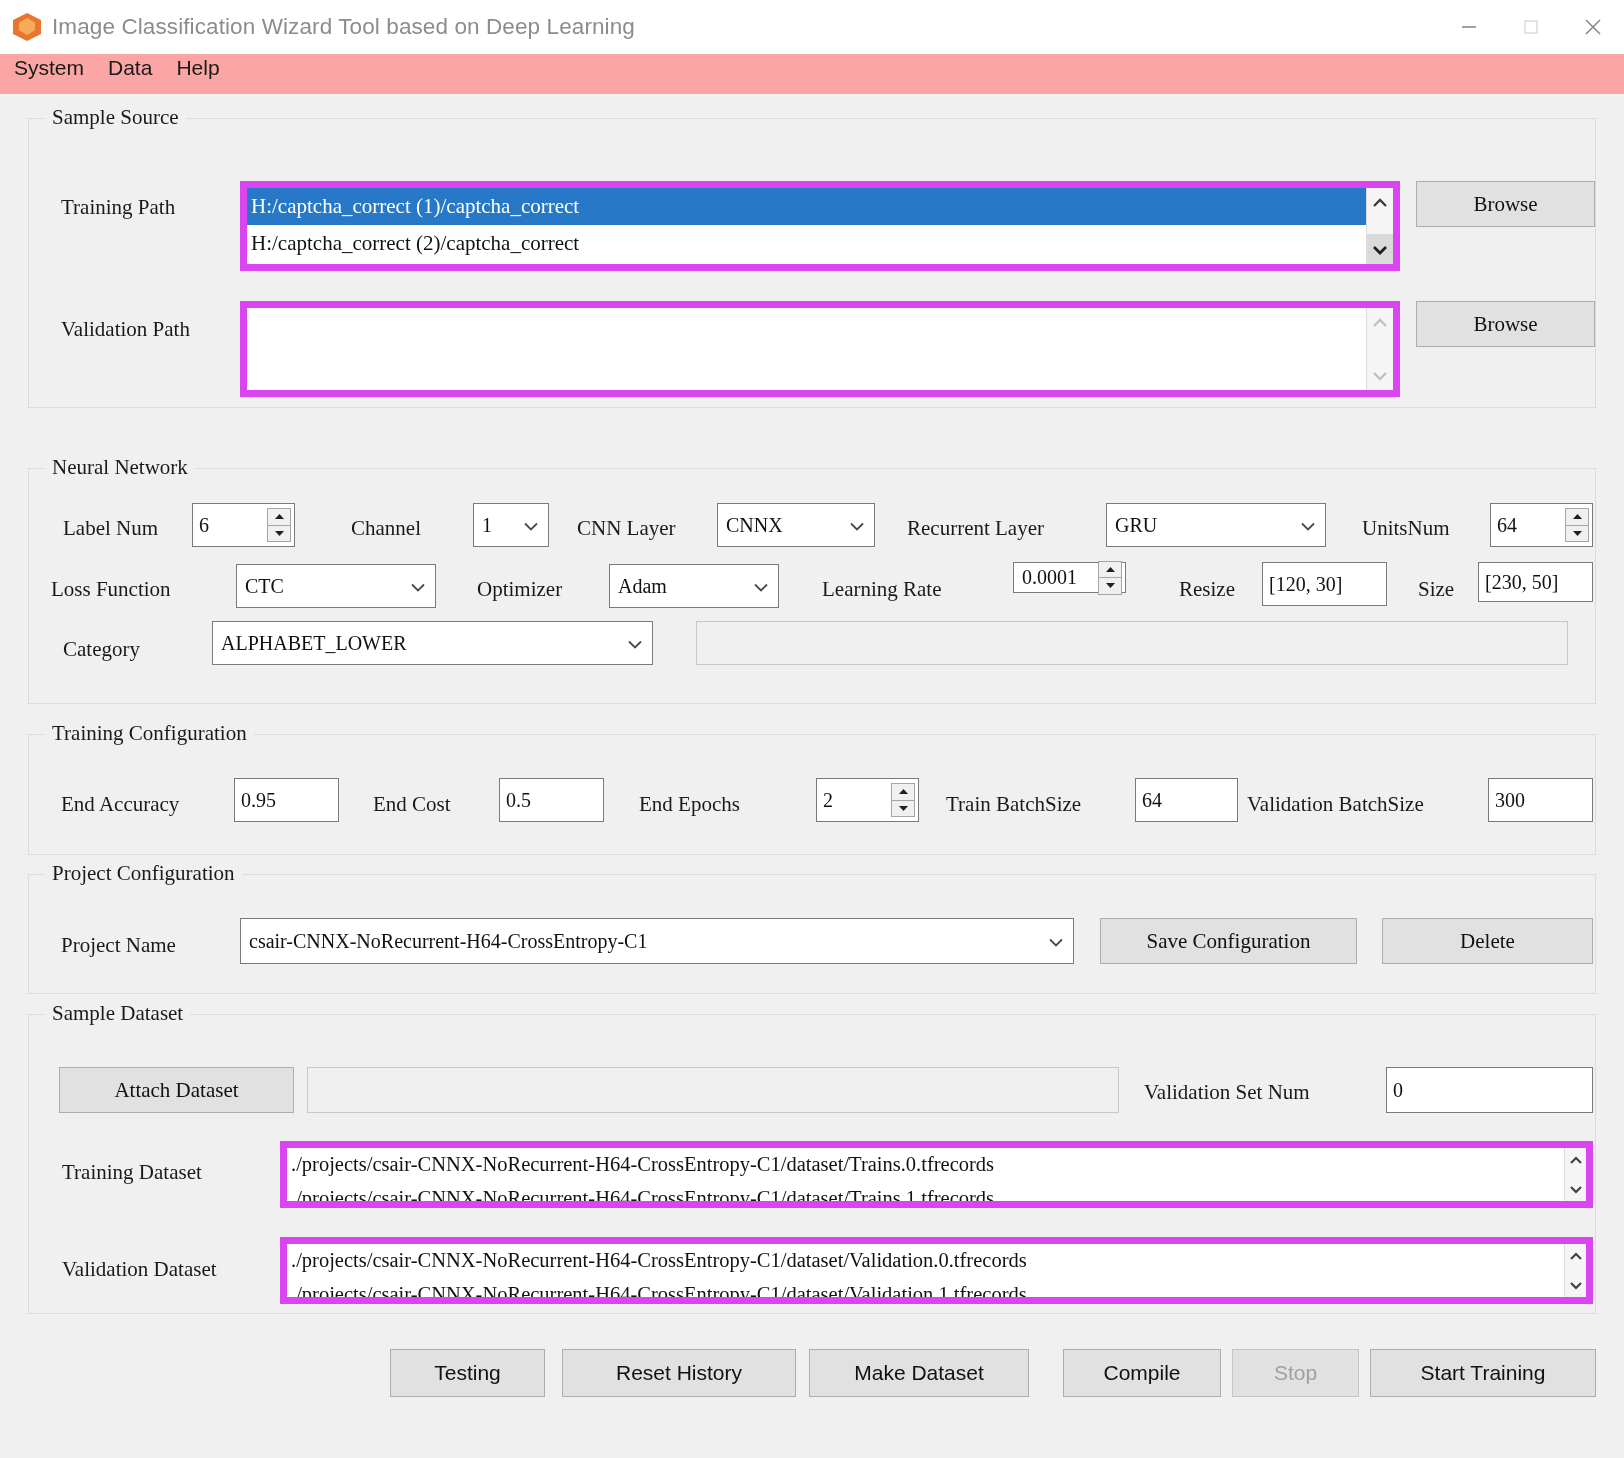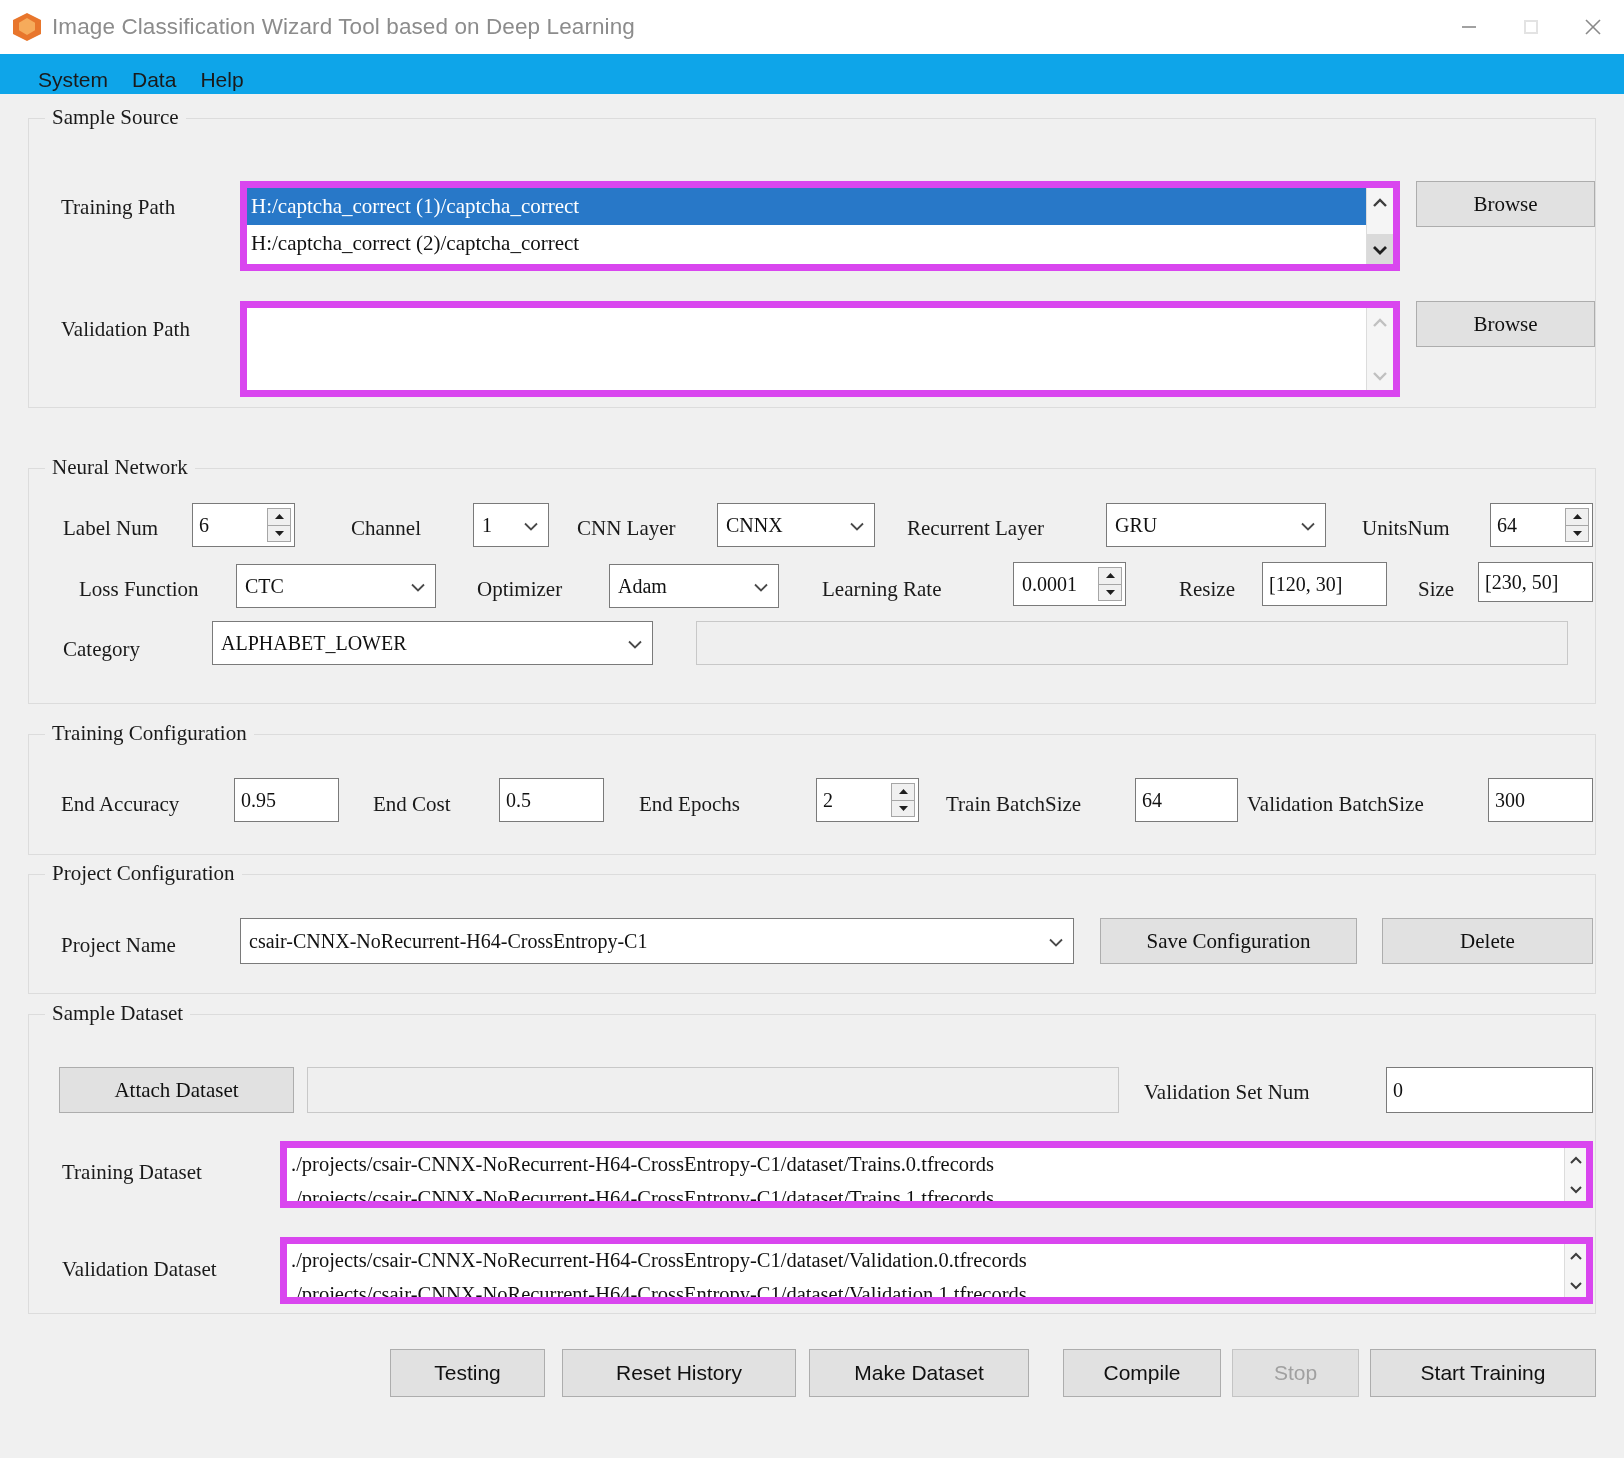"System" .menubar { align-items: flex-end -> flex-start; background: #0ea5e9 -> #fca5a5; padding-left: 26px -> 2px }
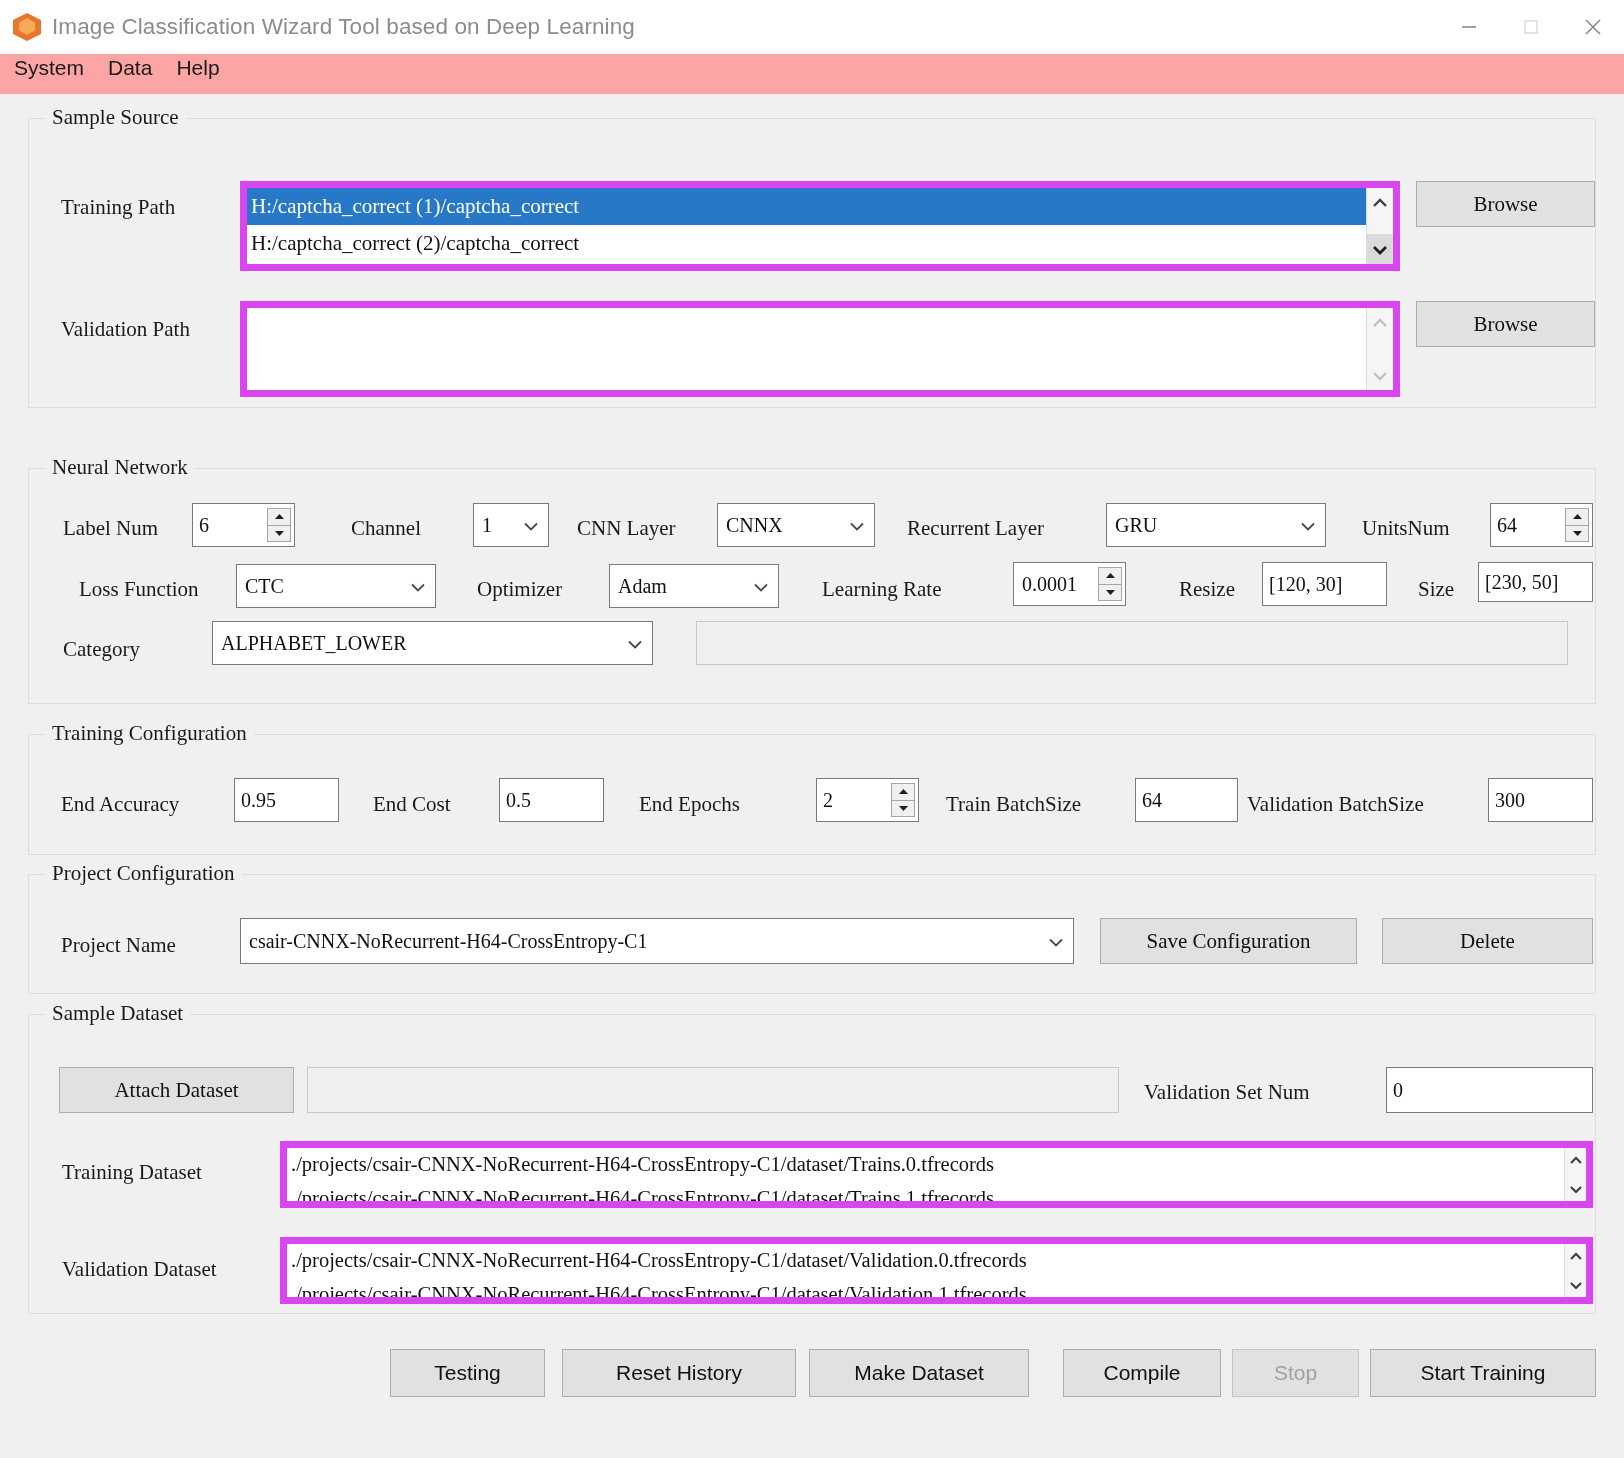"Loss Function" div.lbl { left: 50px -> 22px }
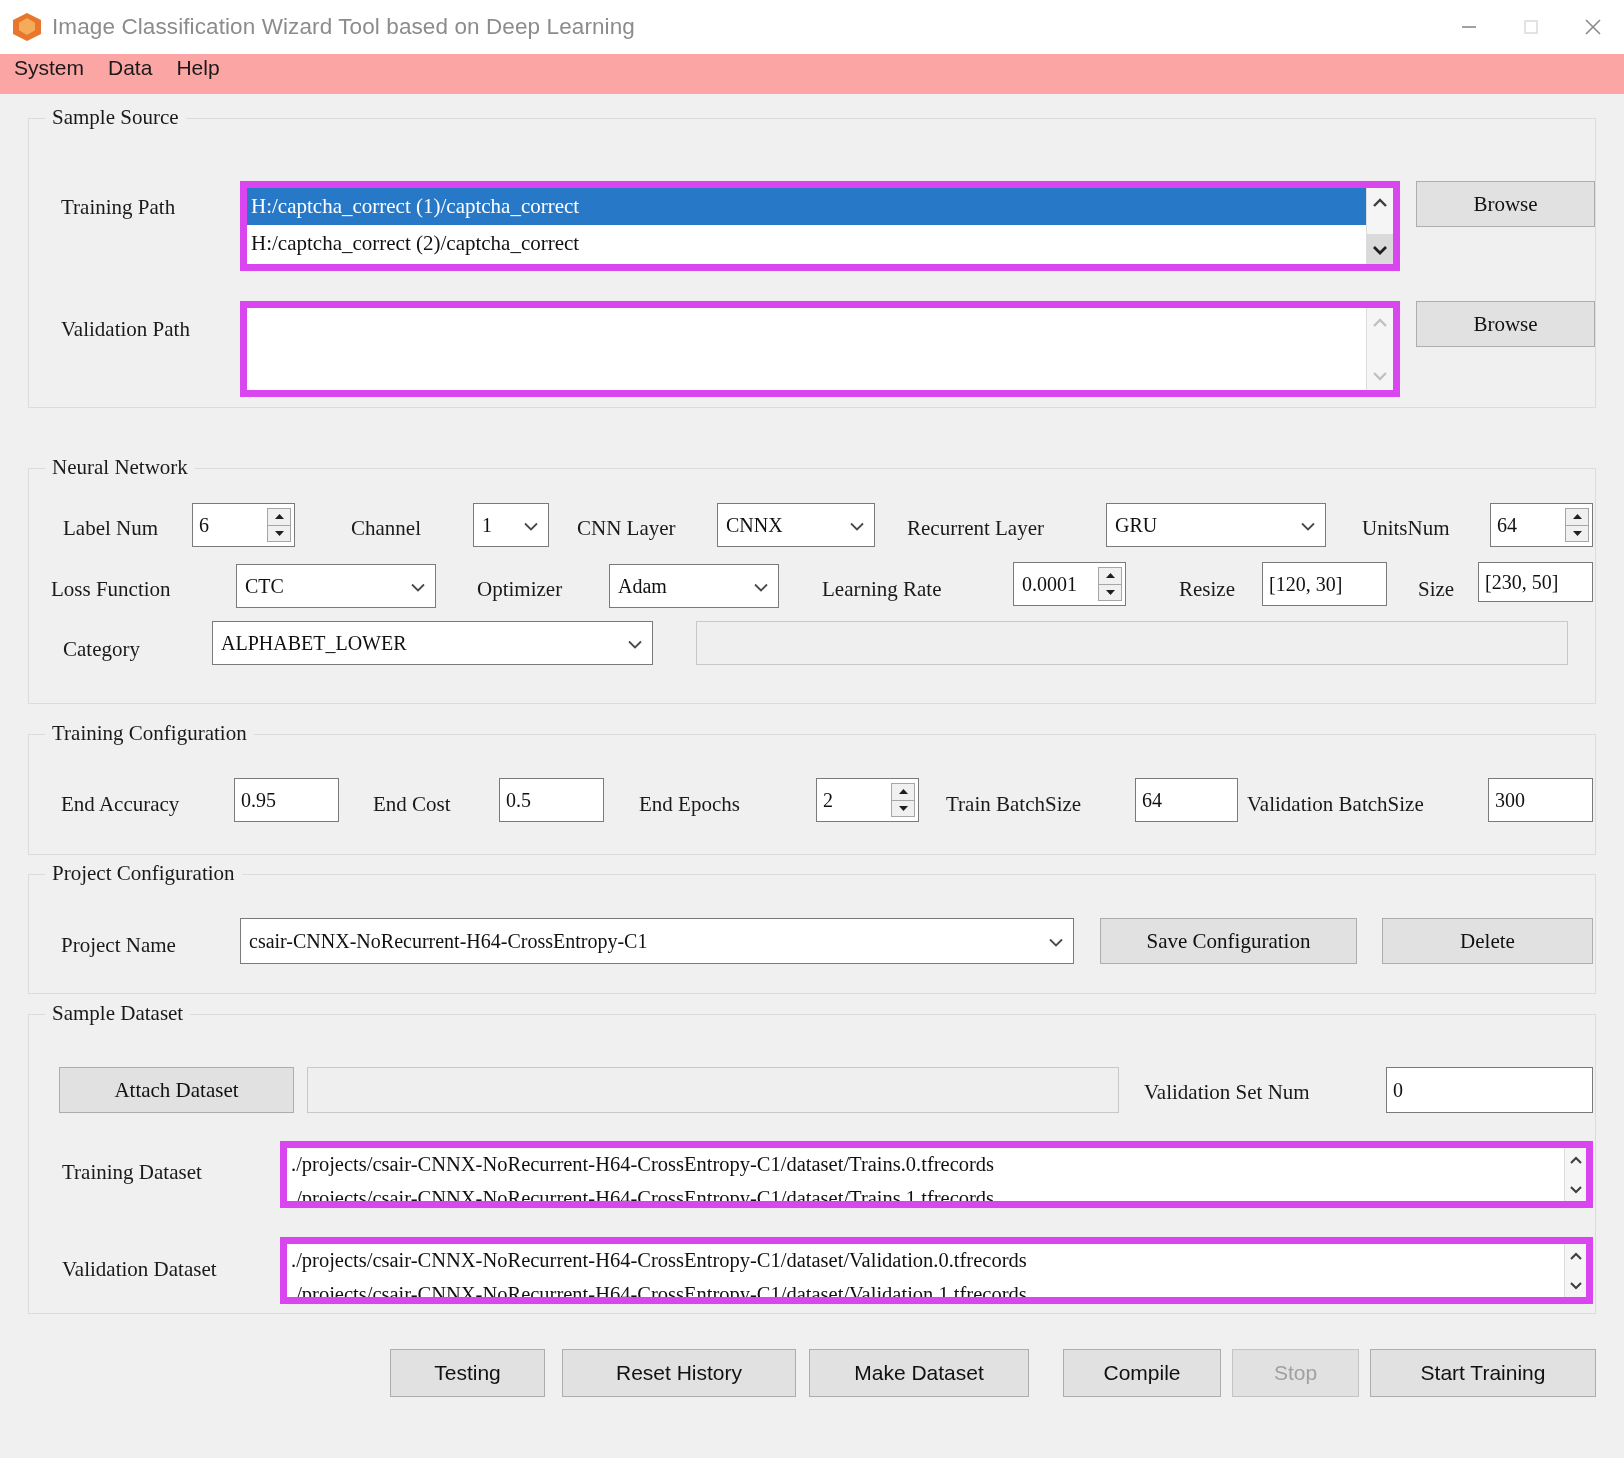"0.0001" div.spin { height: 44px -> 31px }
